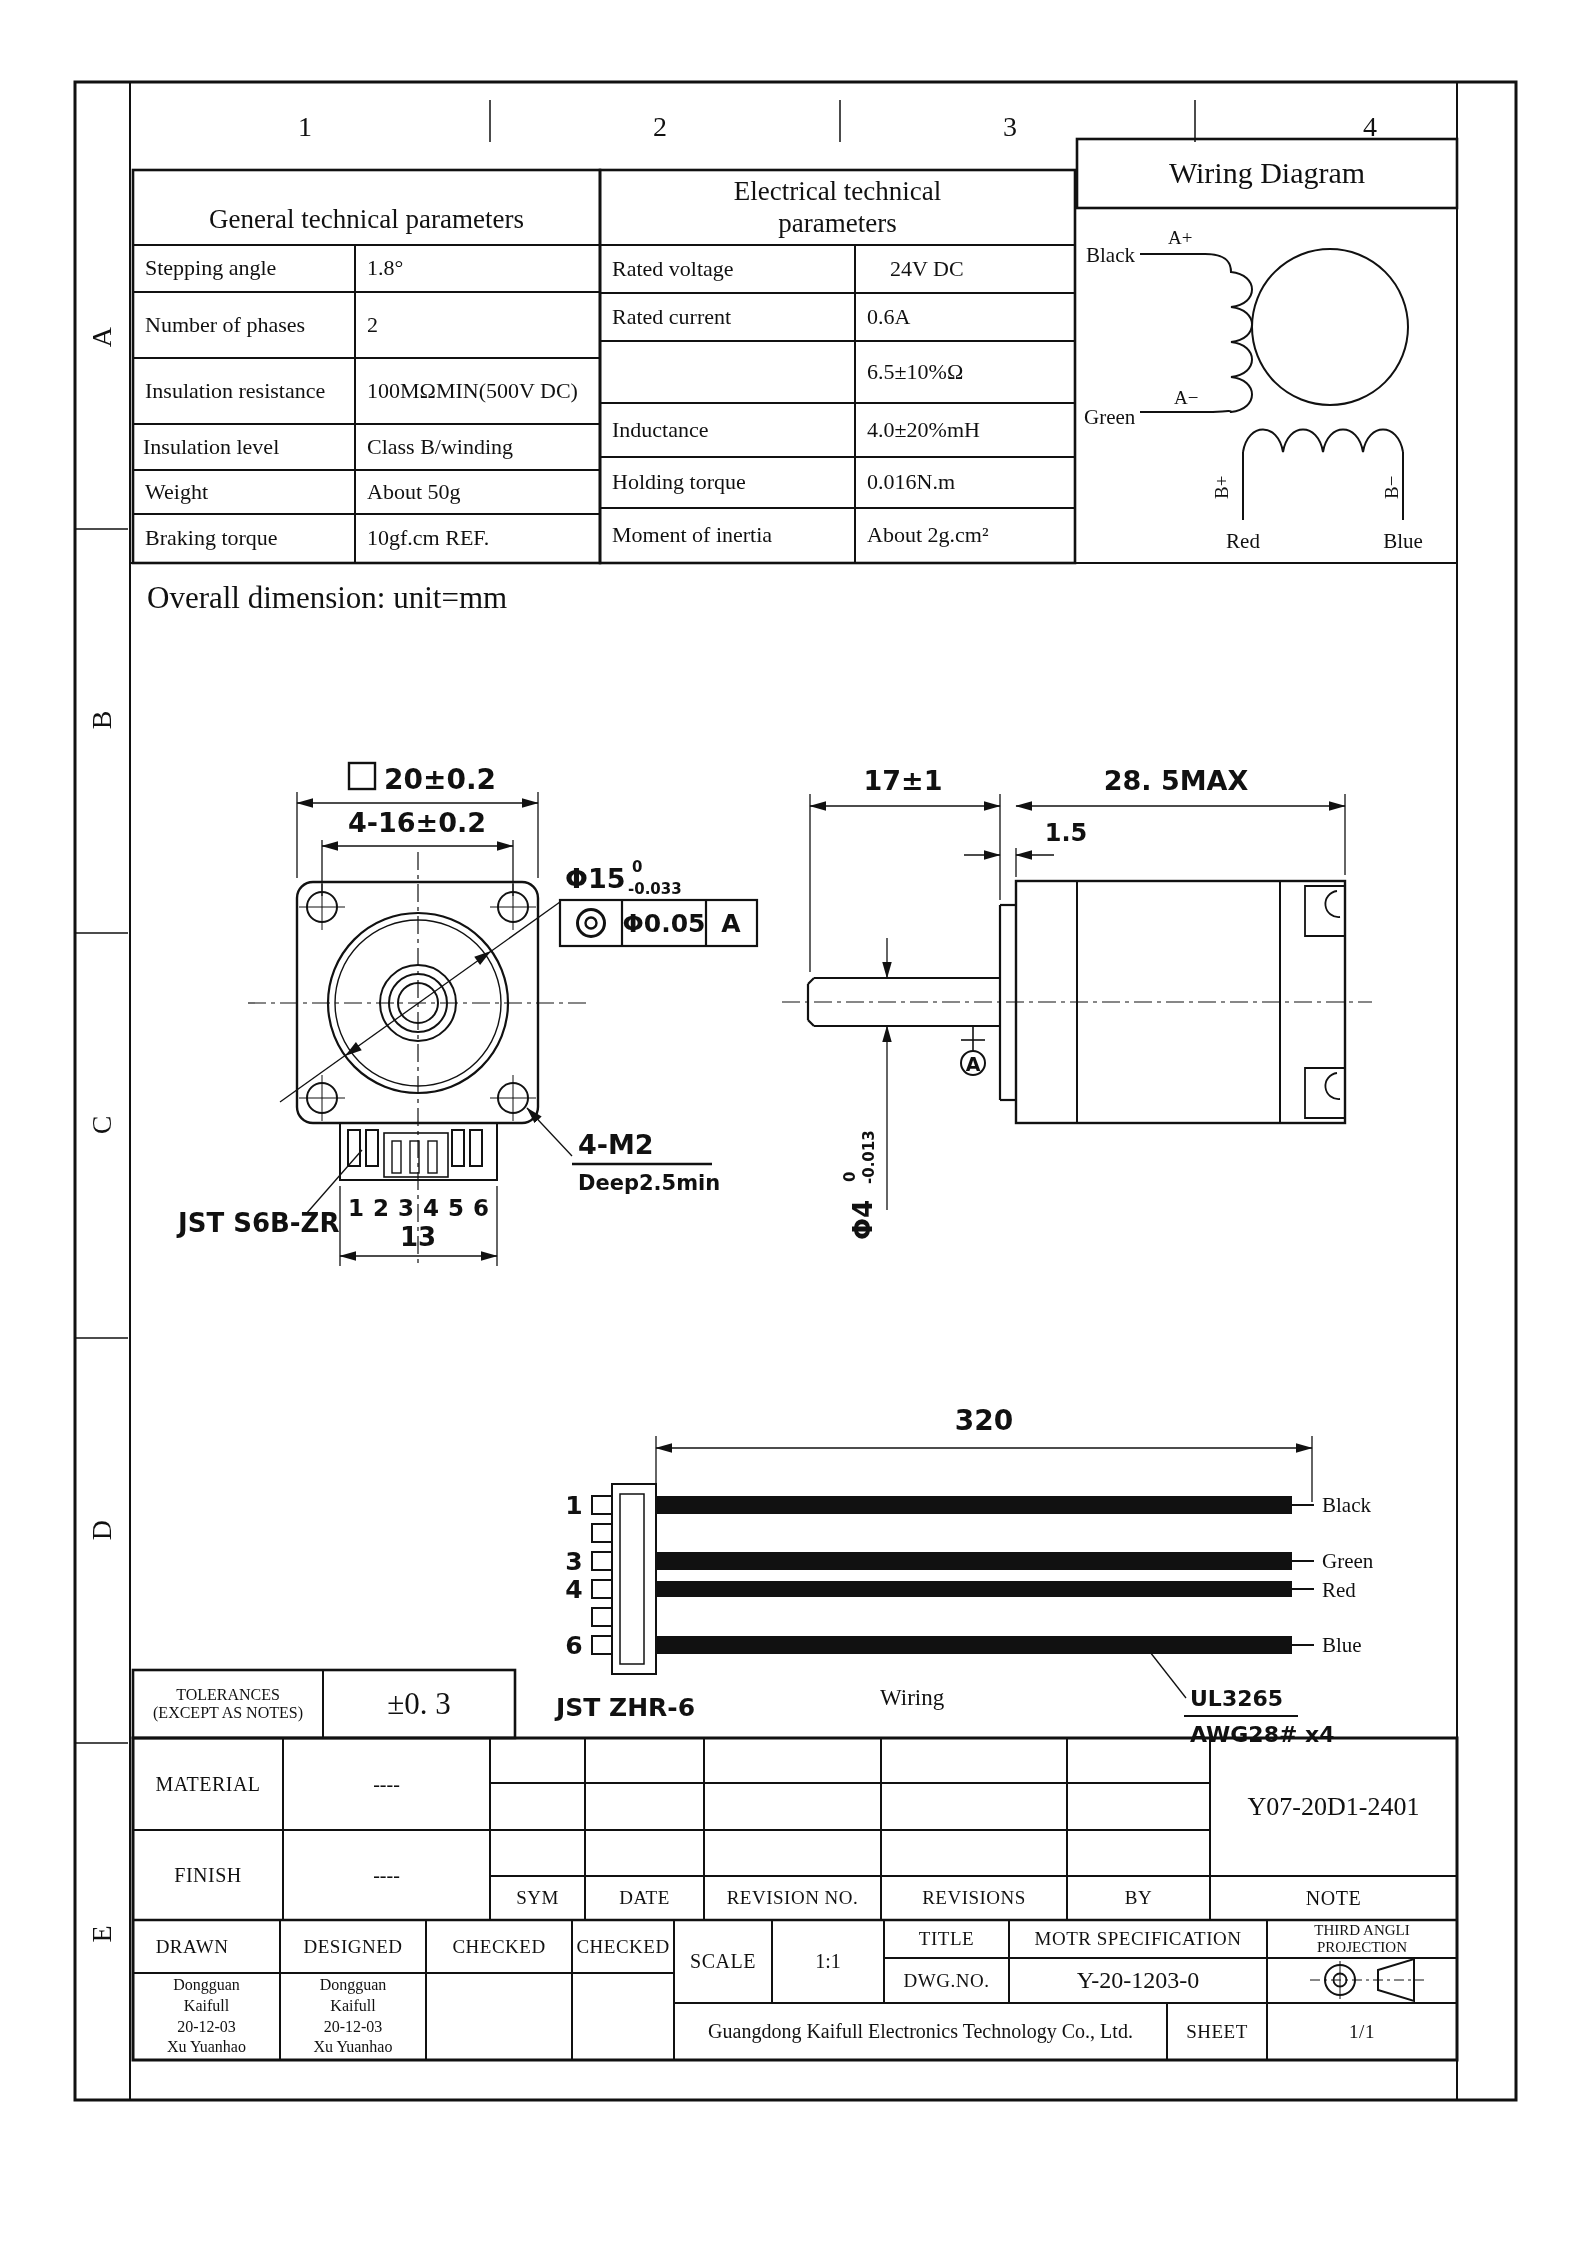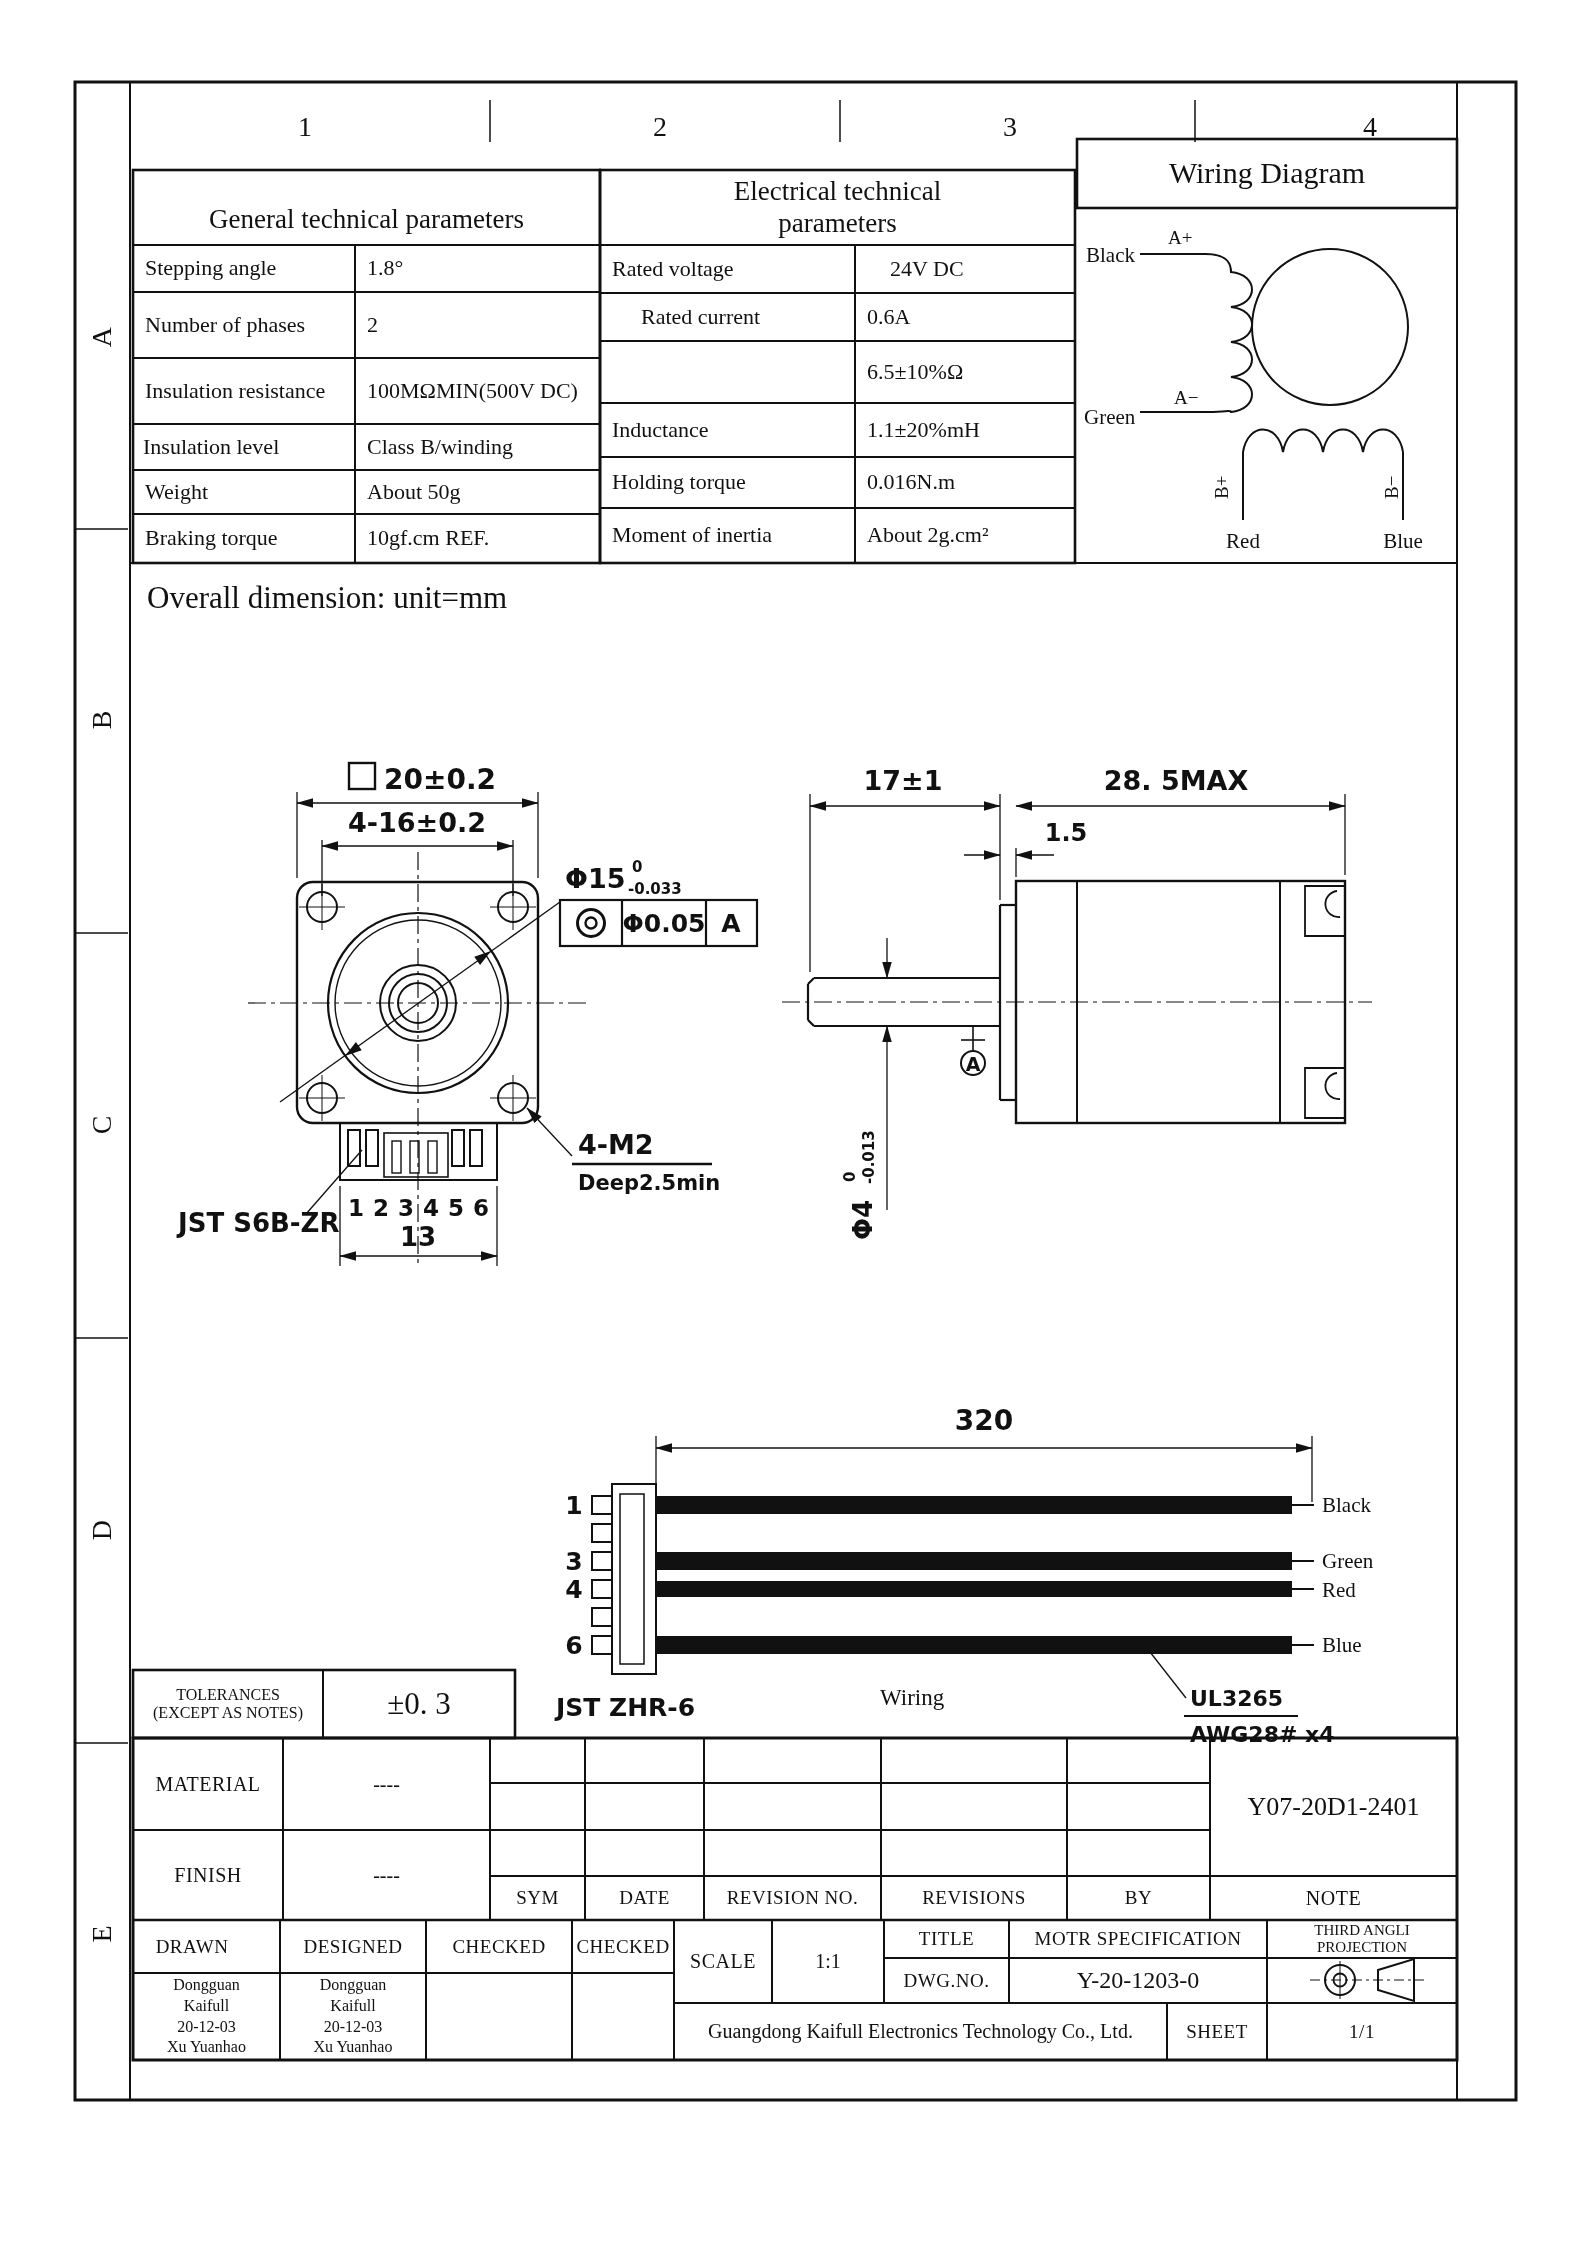"Rated current" div.abs { margin-left: 29px -> none }
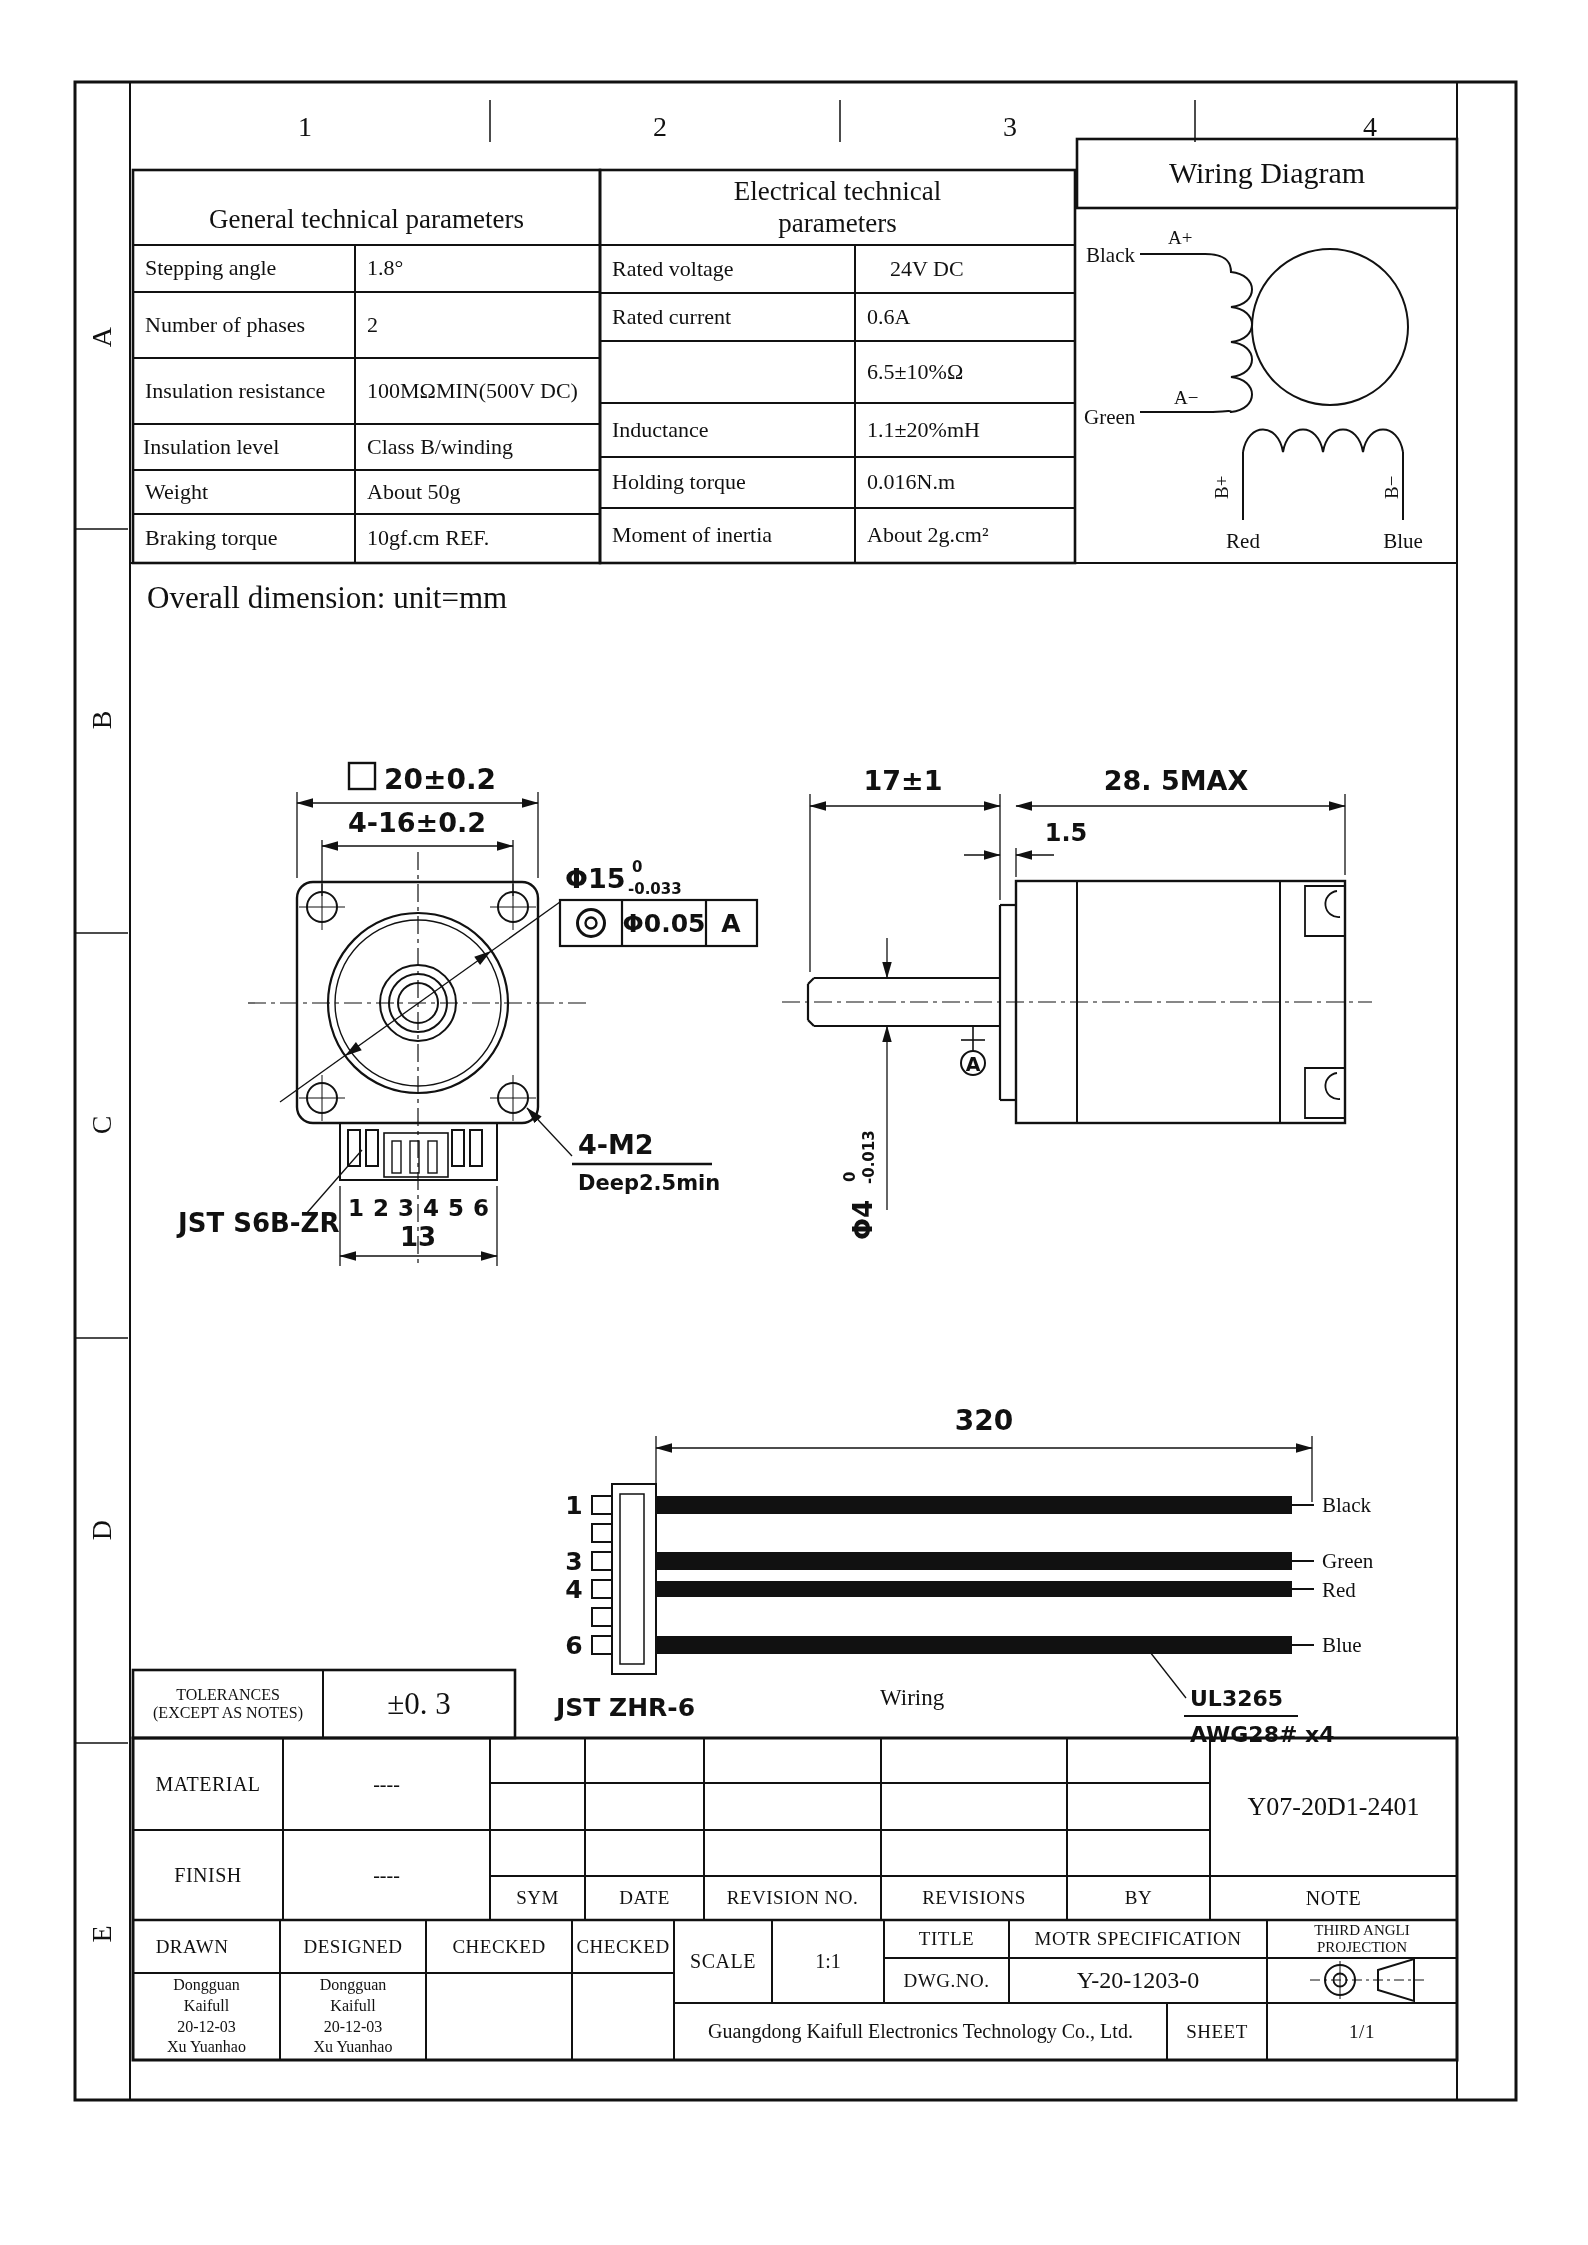"1.1±20%mH" div.abs { text: 1.1 -> 4.0 }
